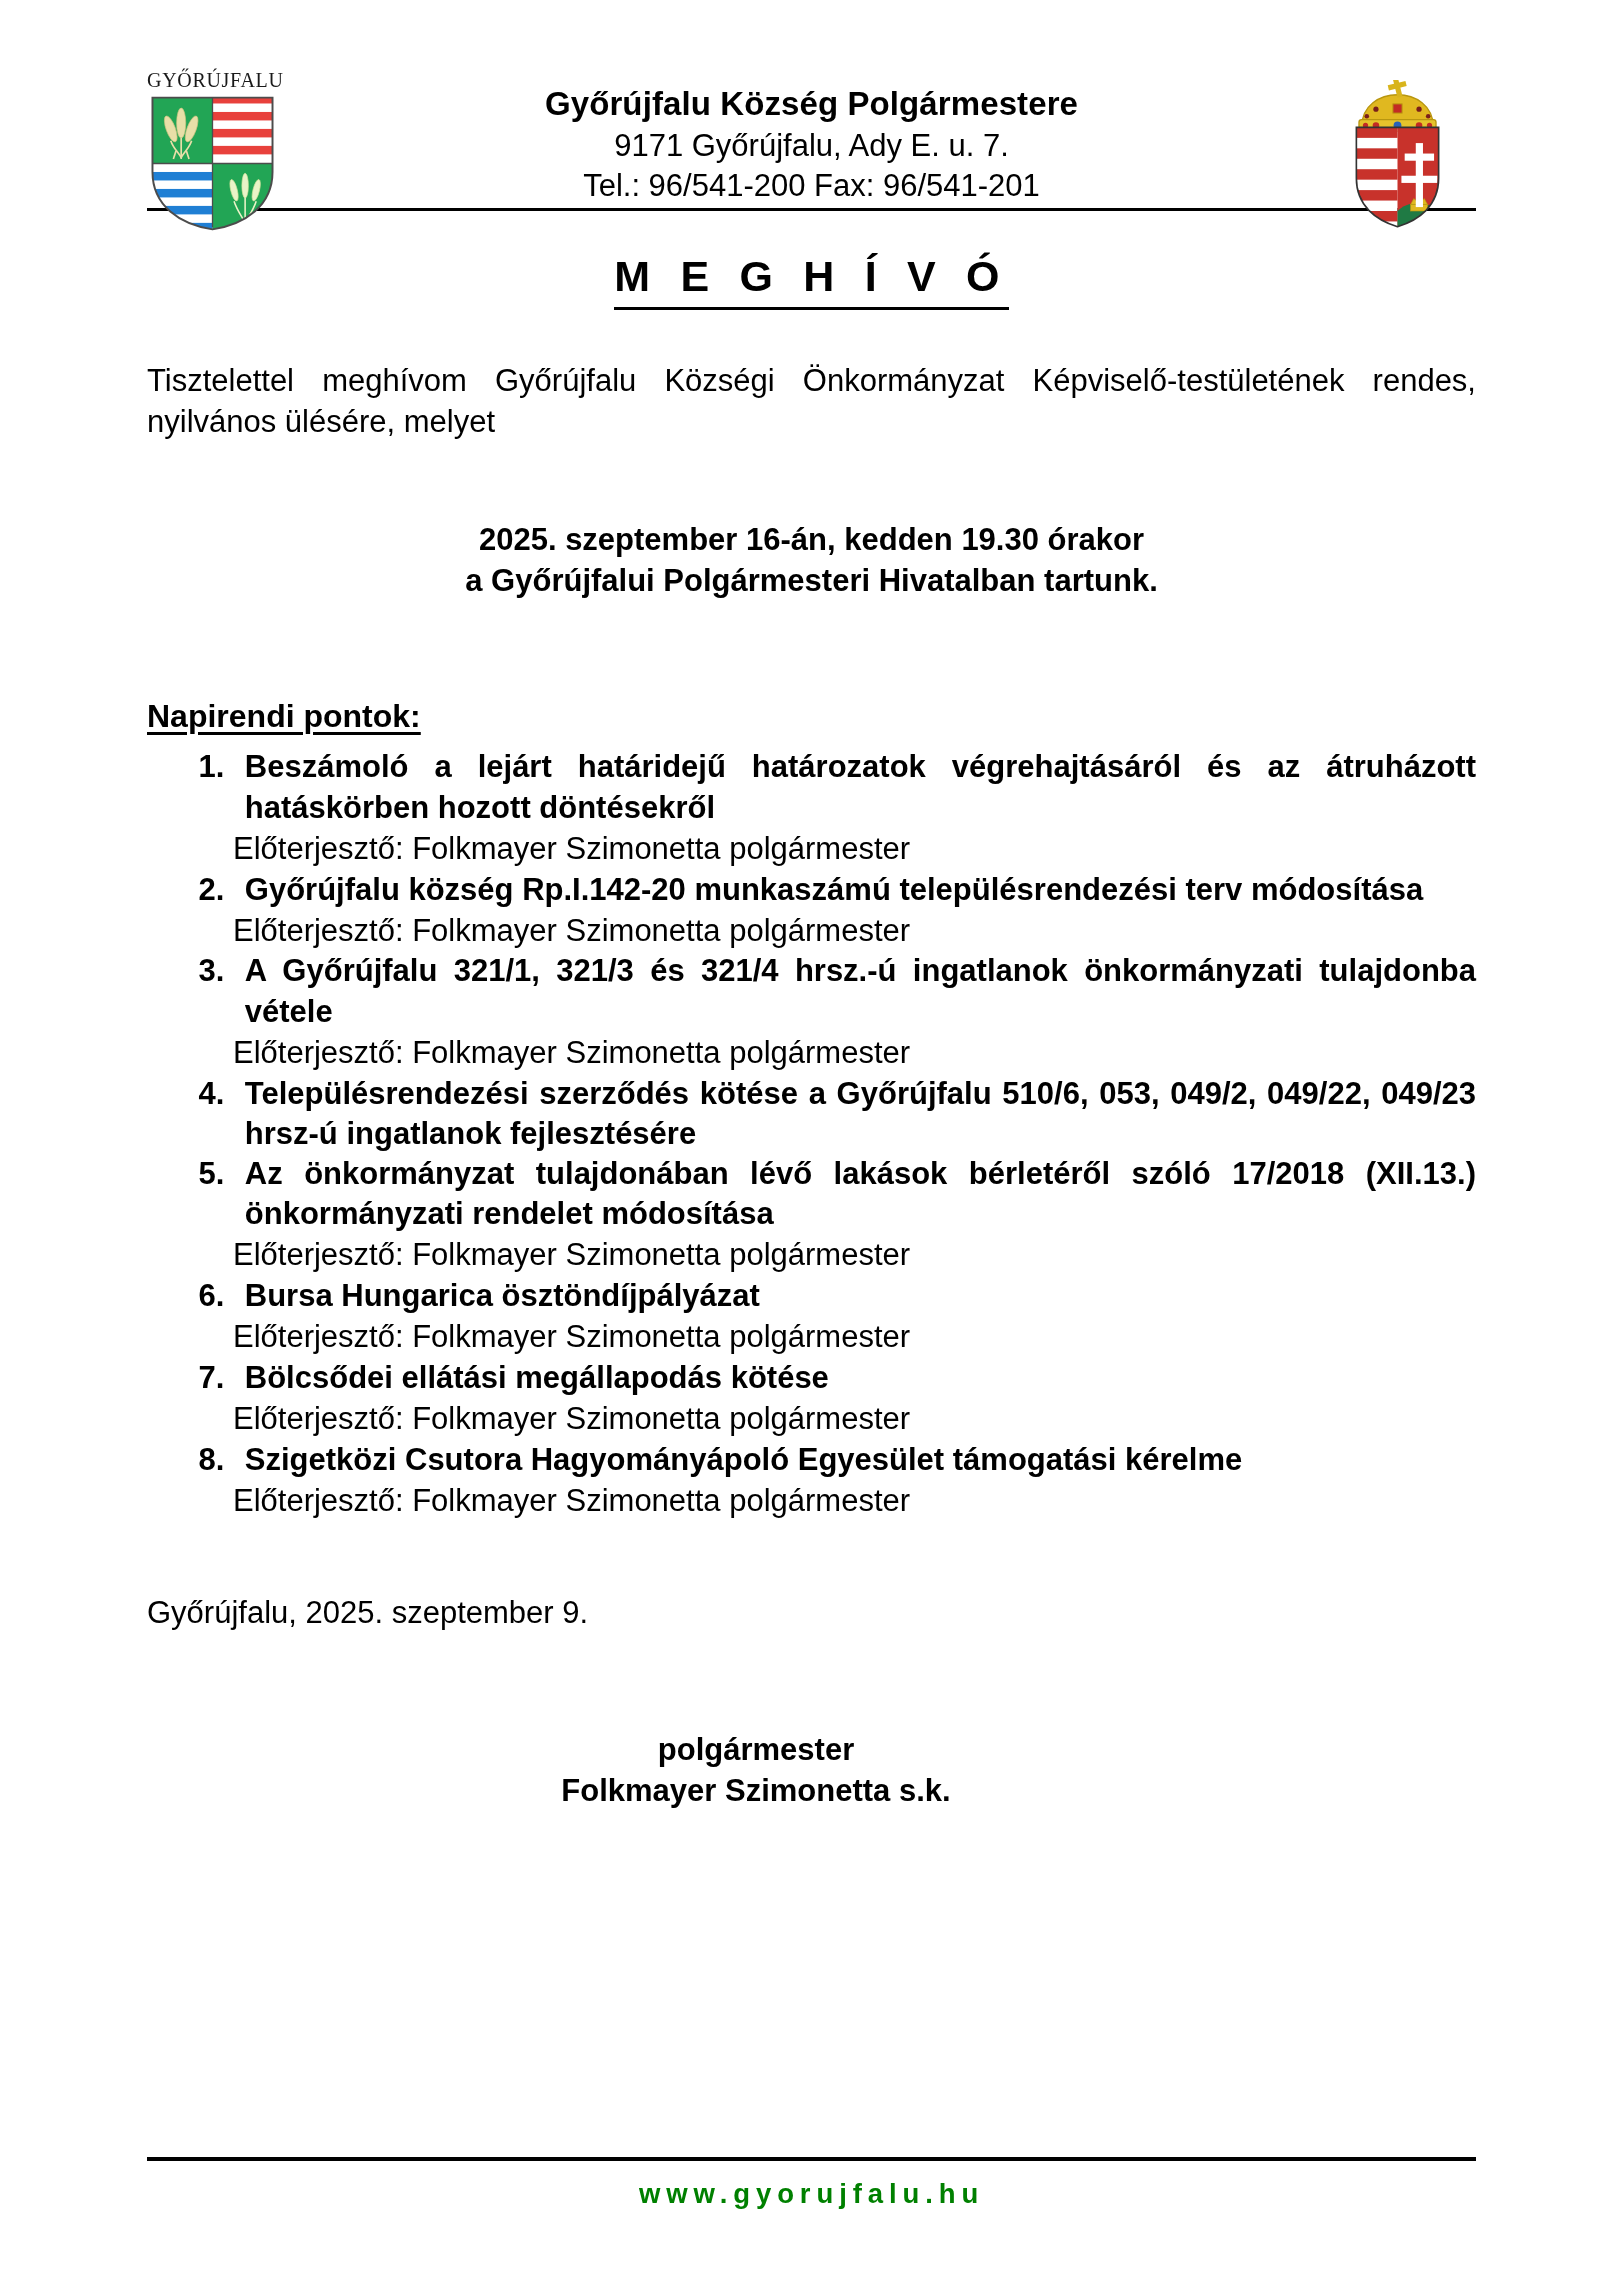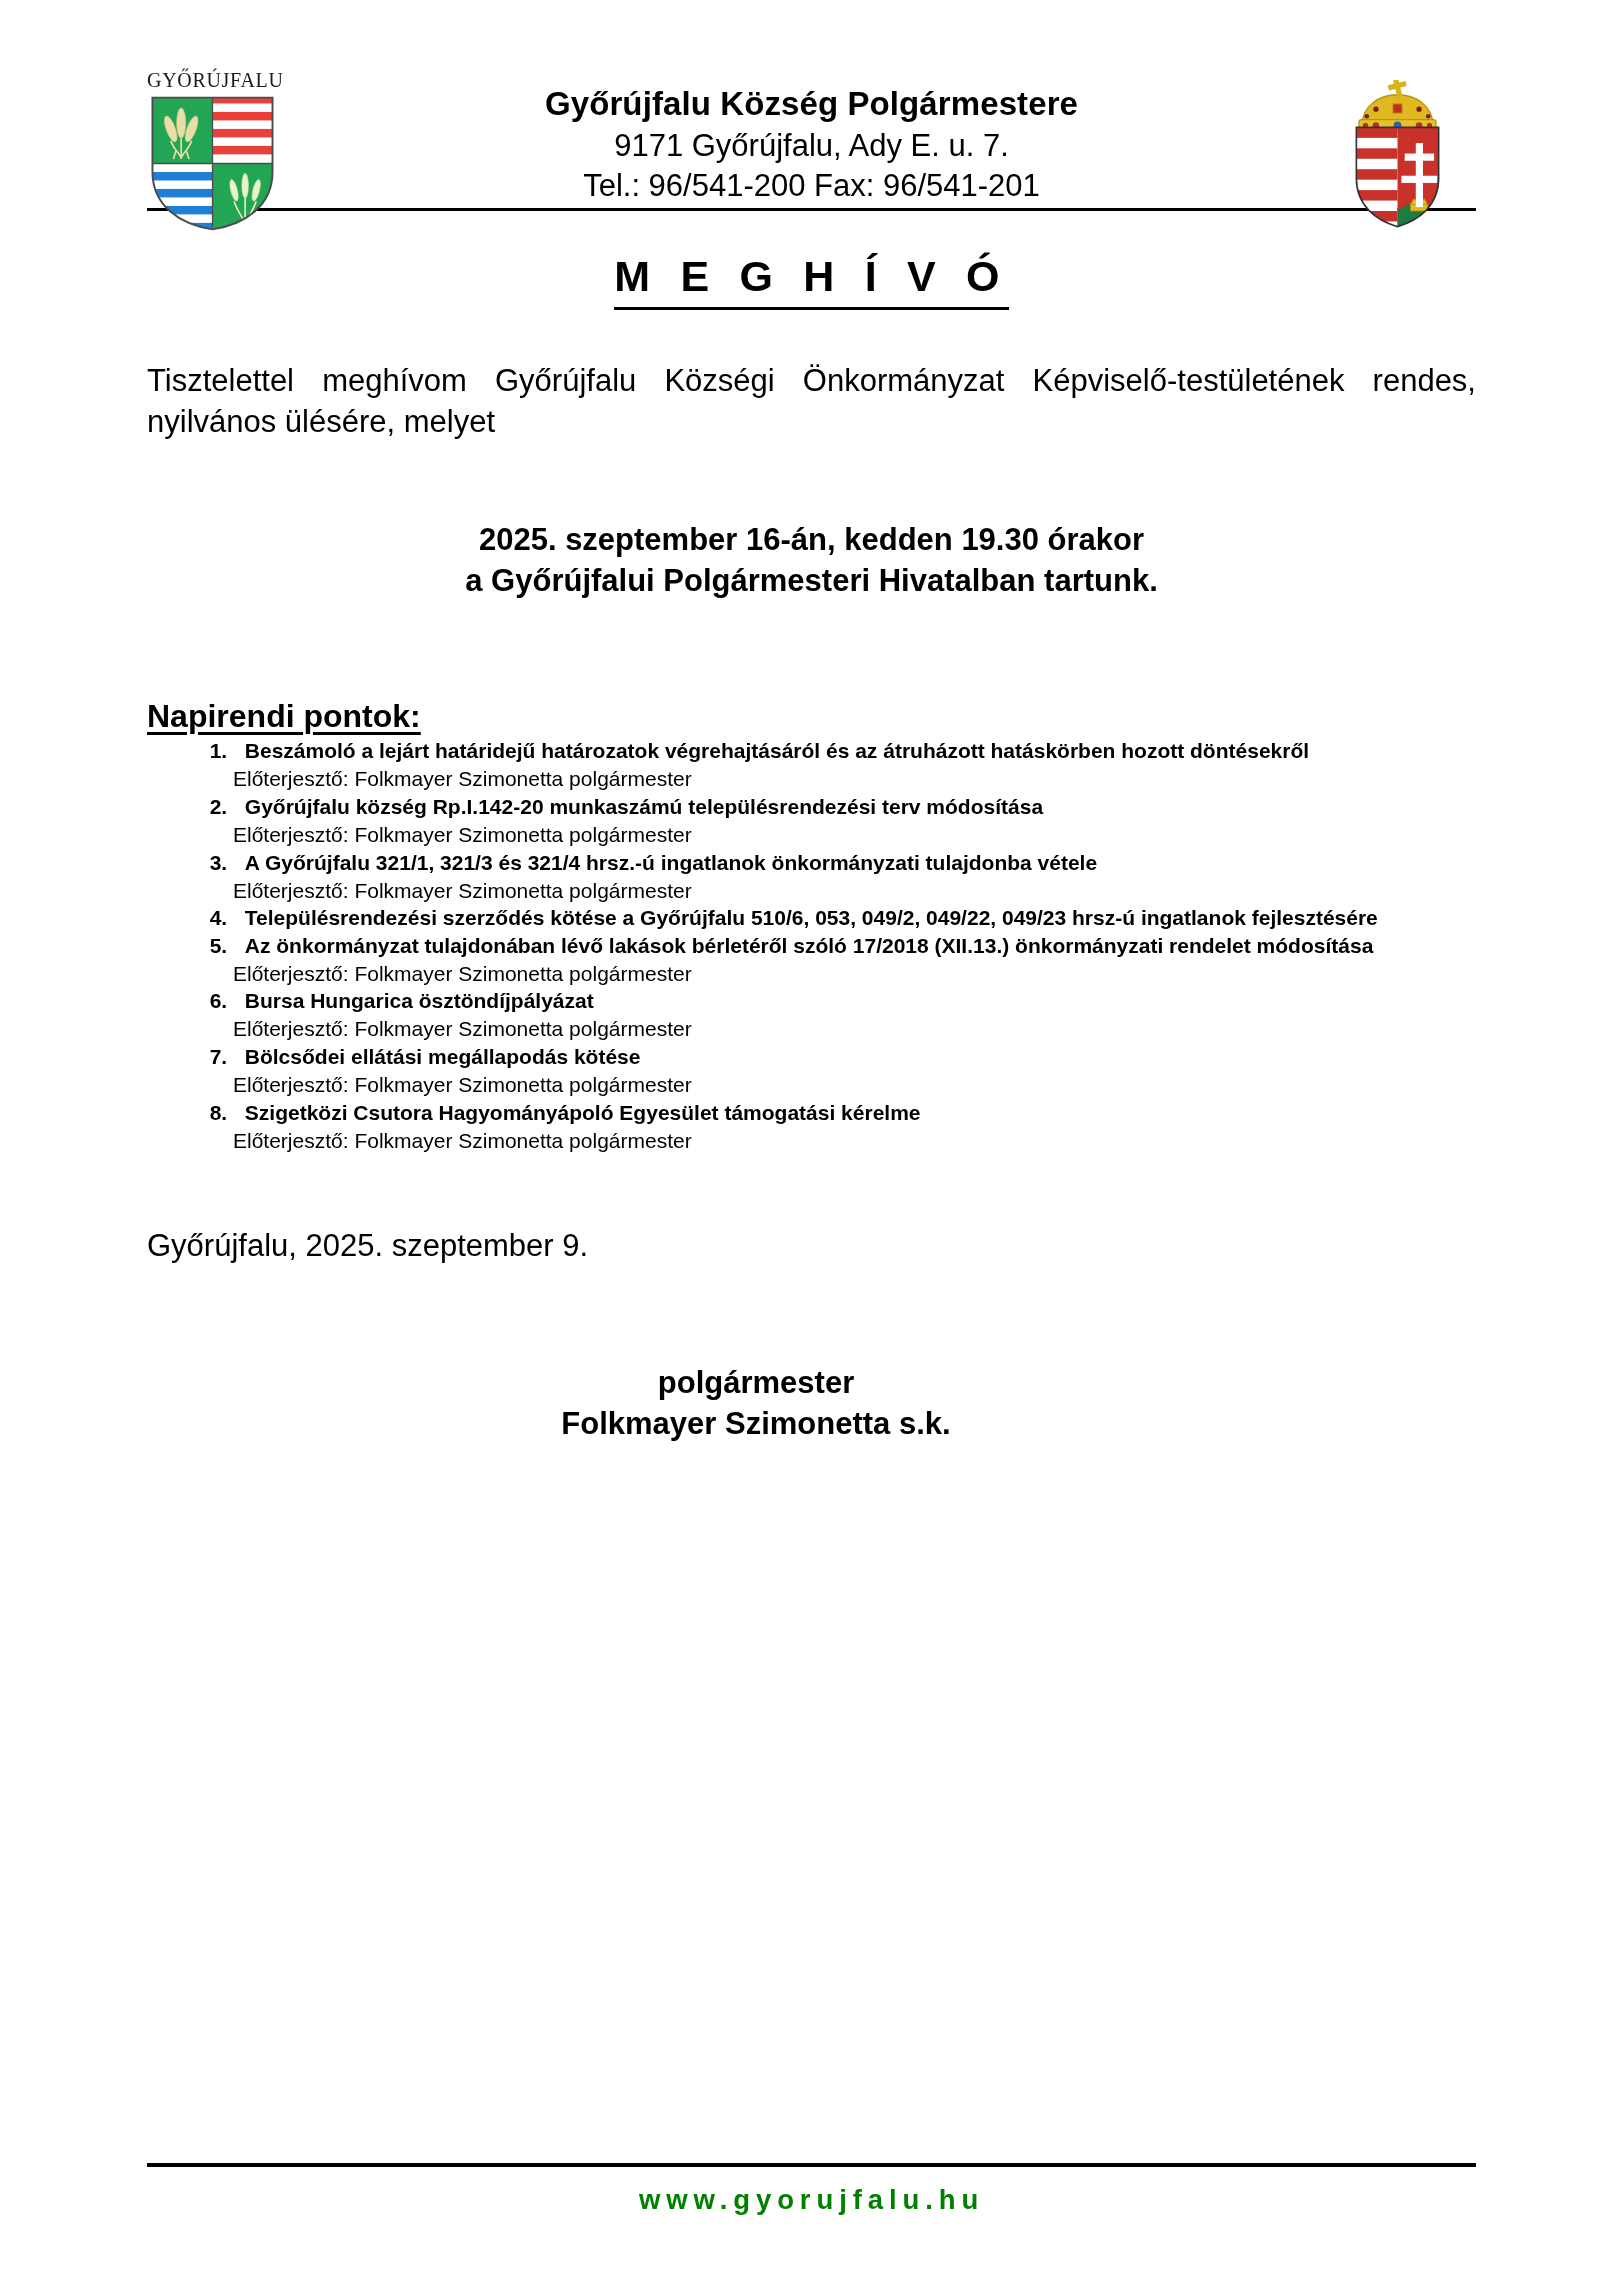"Beszámoló a lejárt határidejű" ol.agenda { font-size: 21px -> 31px; margin: 2px 0 0 0 -> 12px 0 0 0 }
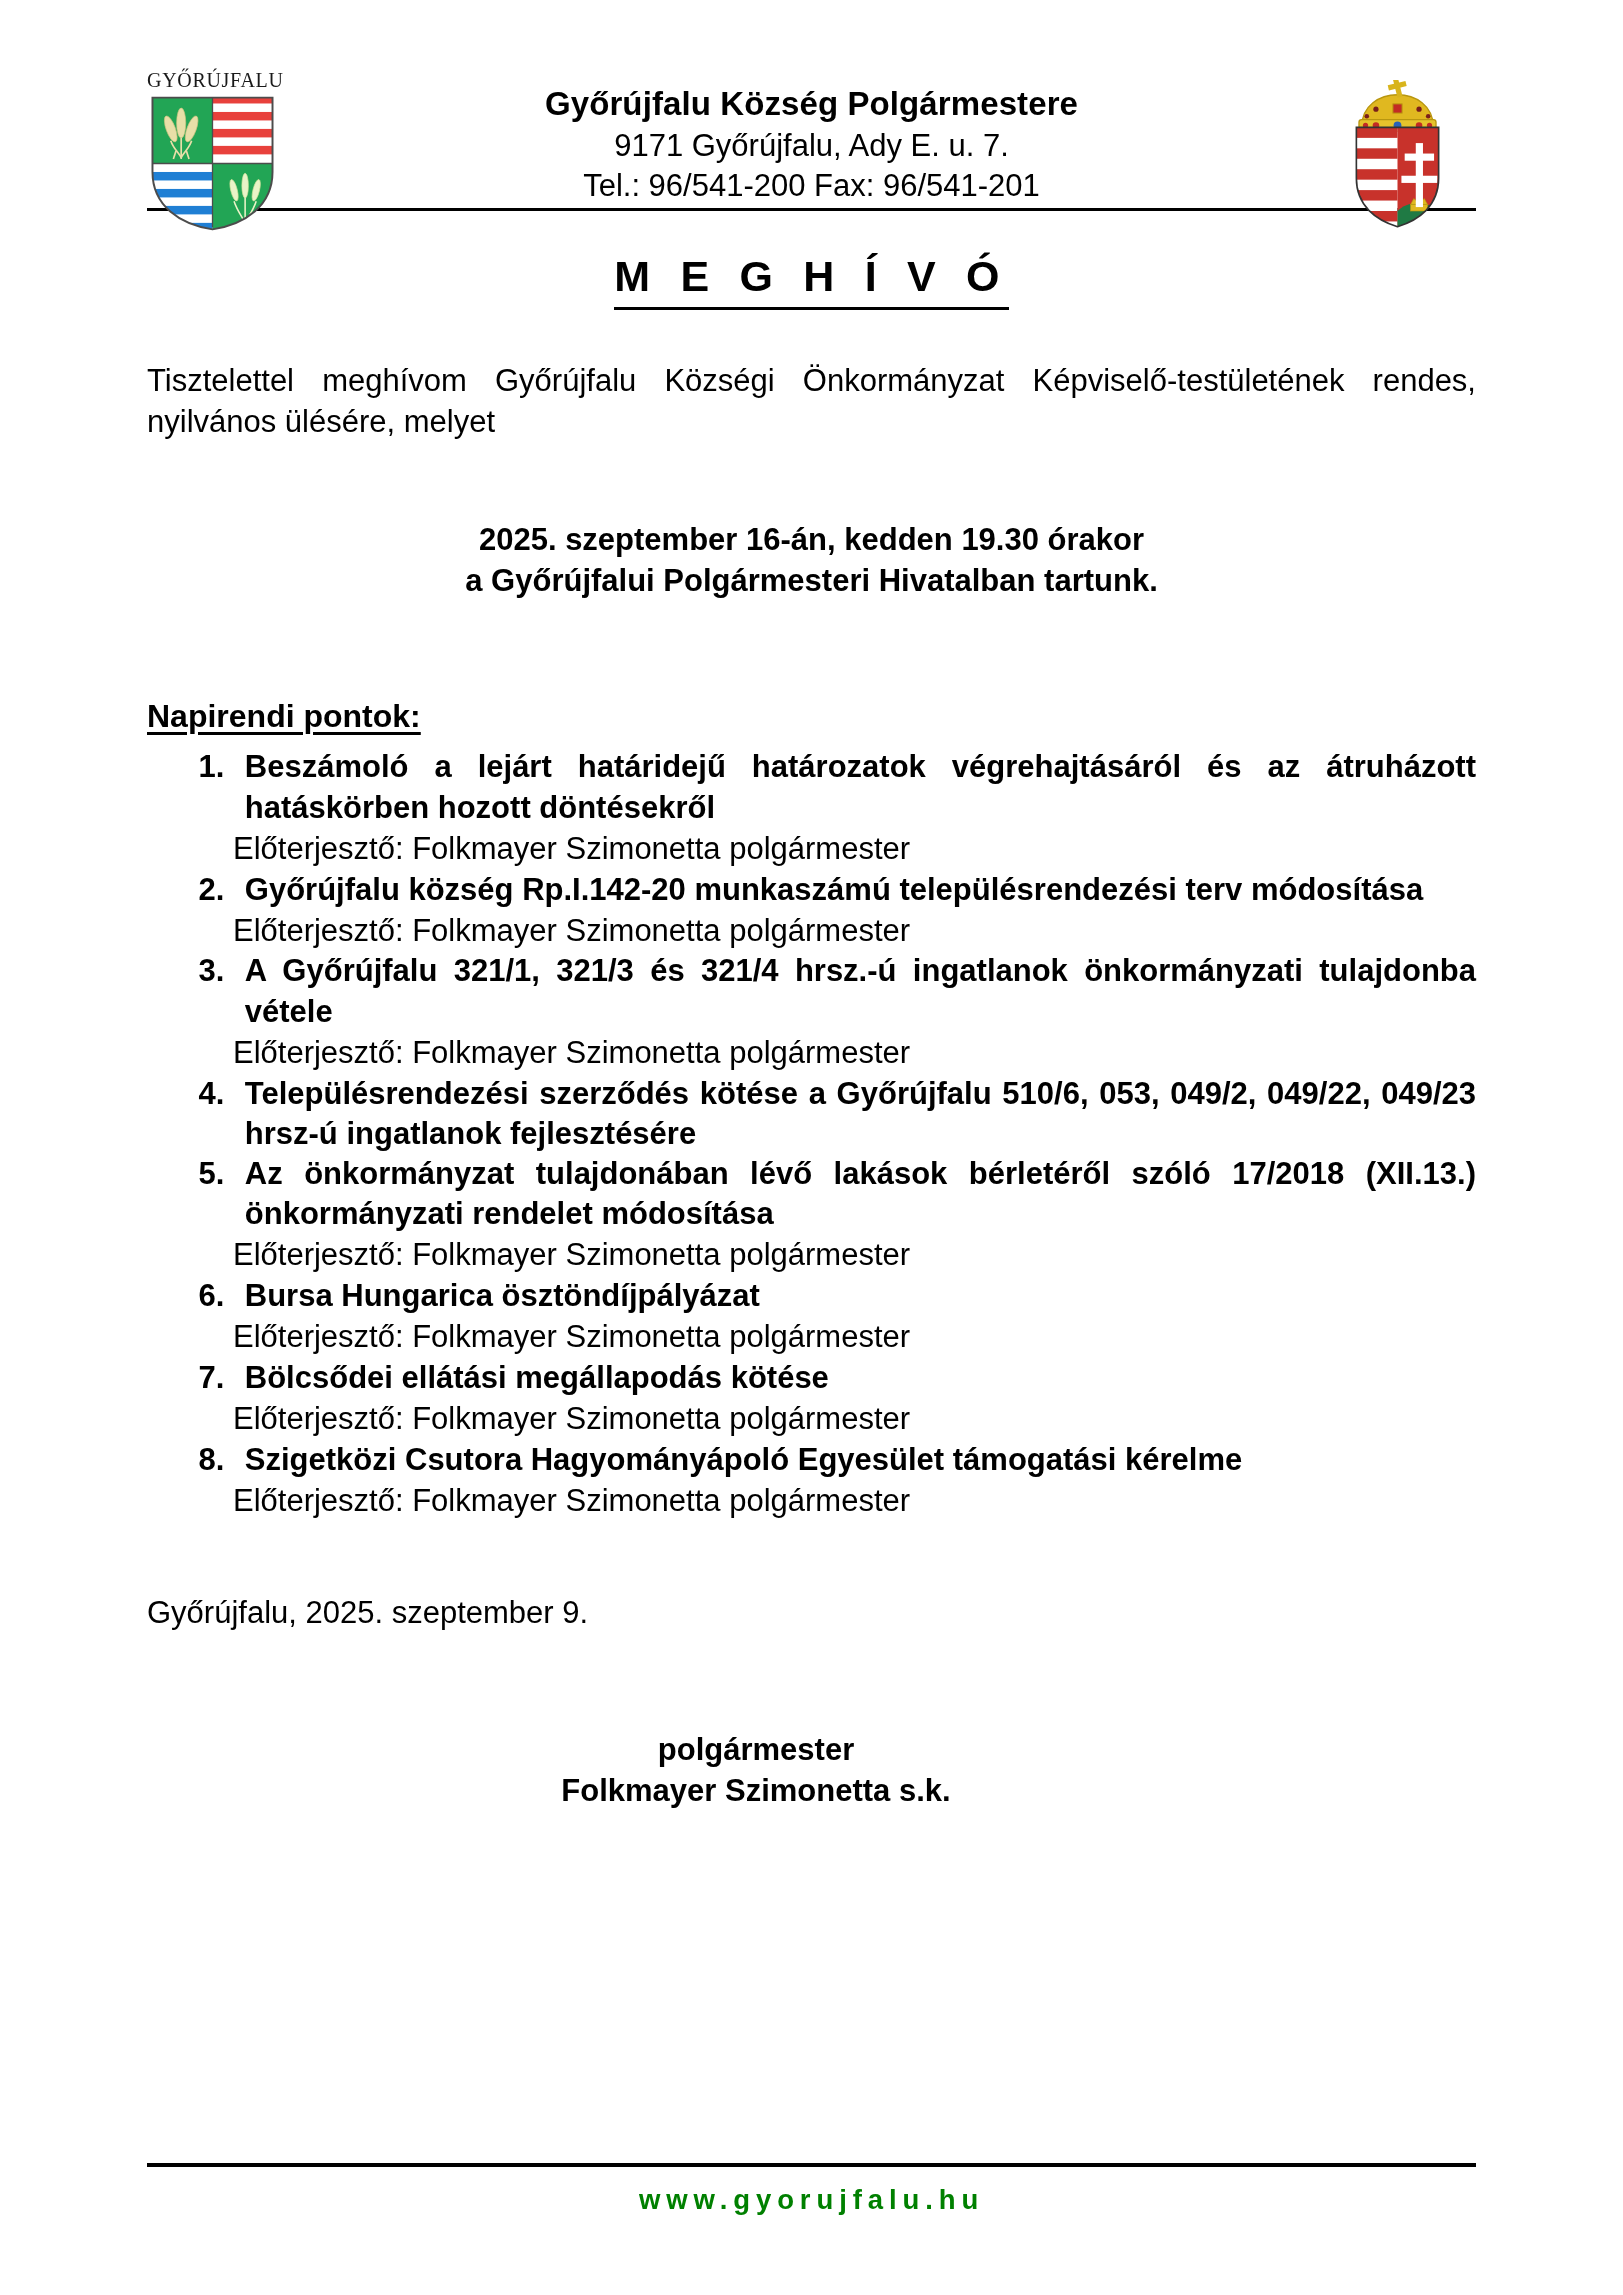"www.gyorujfalu.hu" .footer { bottom: 79px -> 85px }
